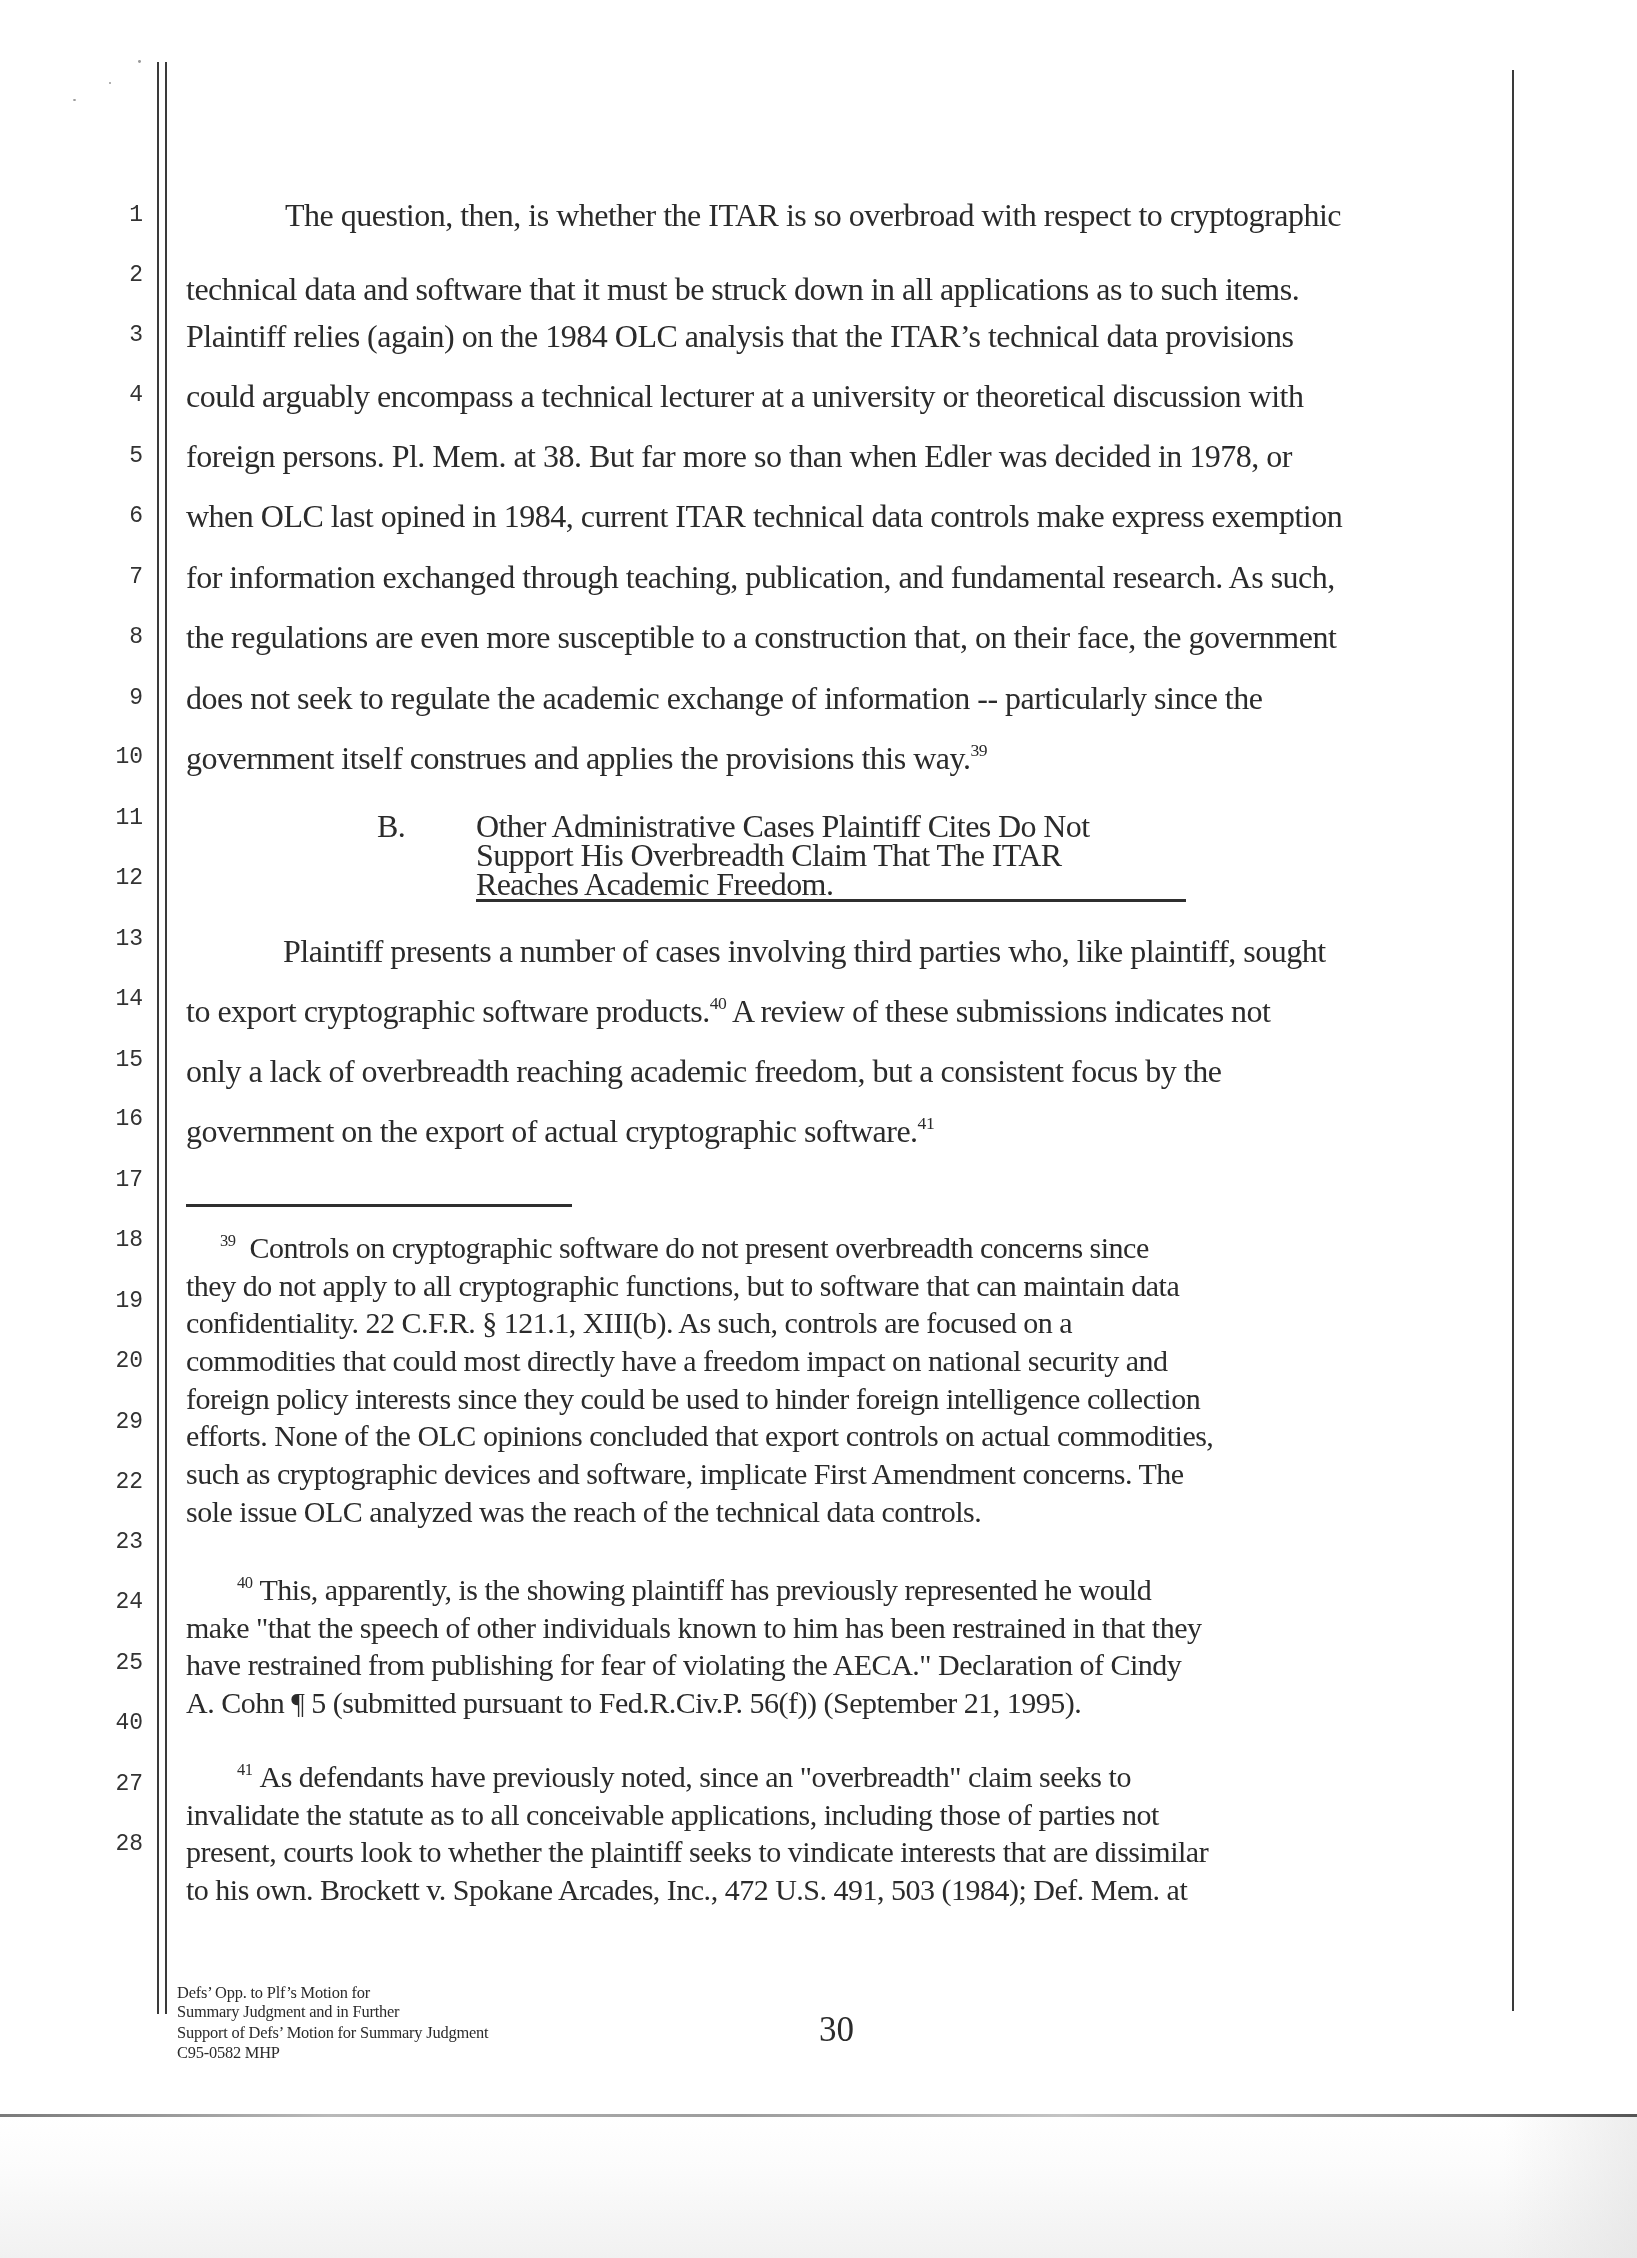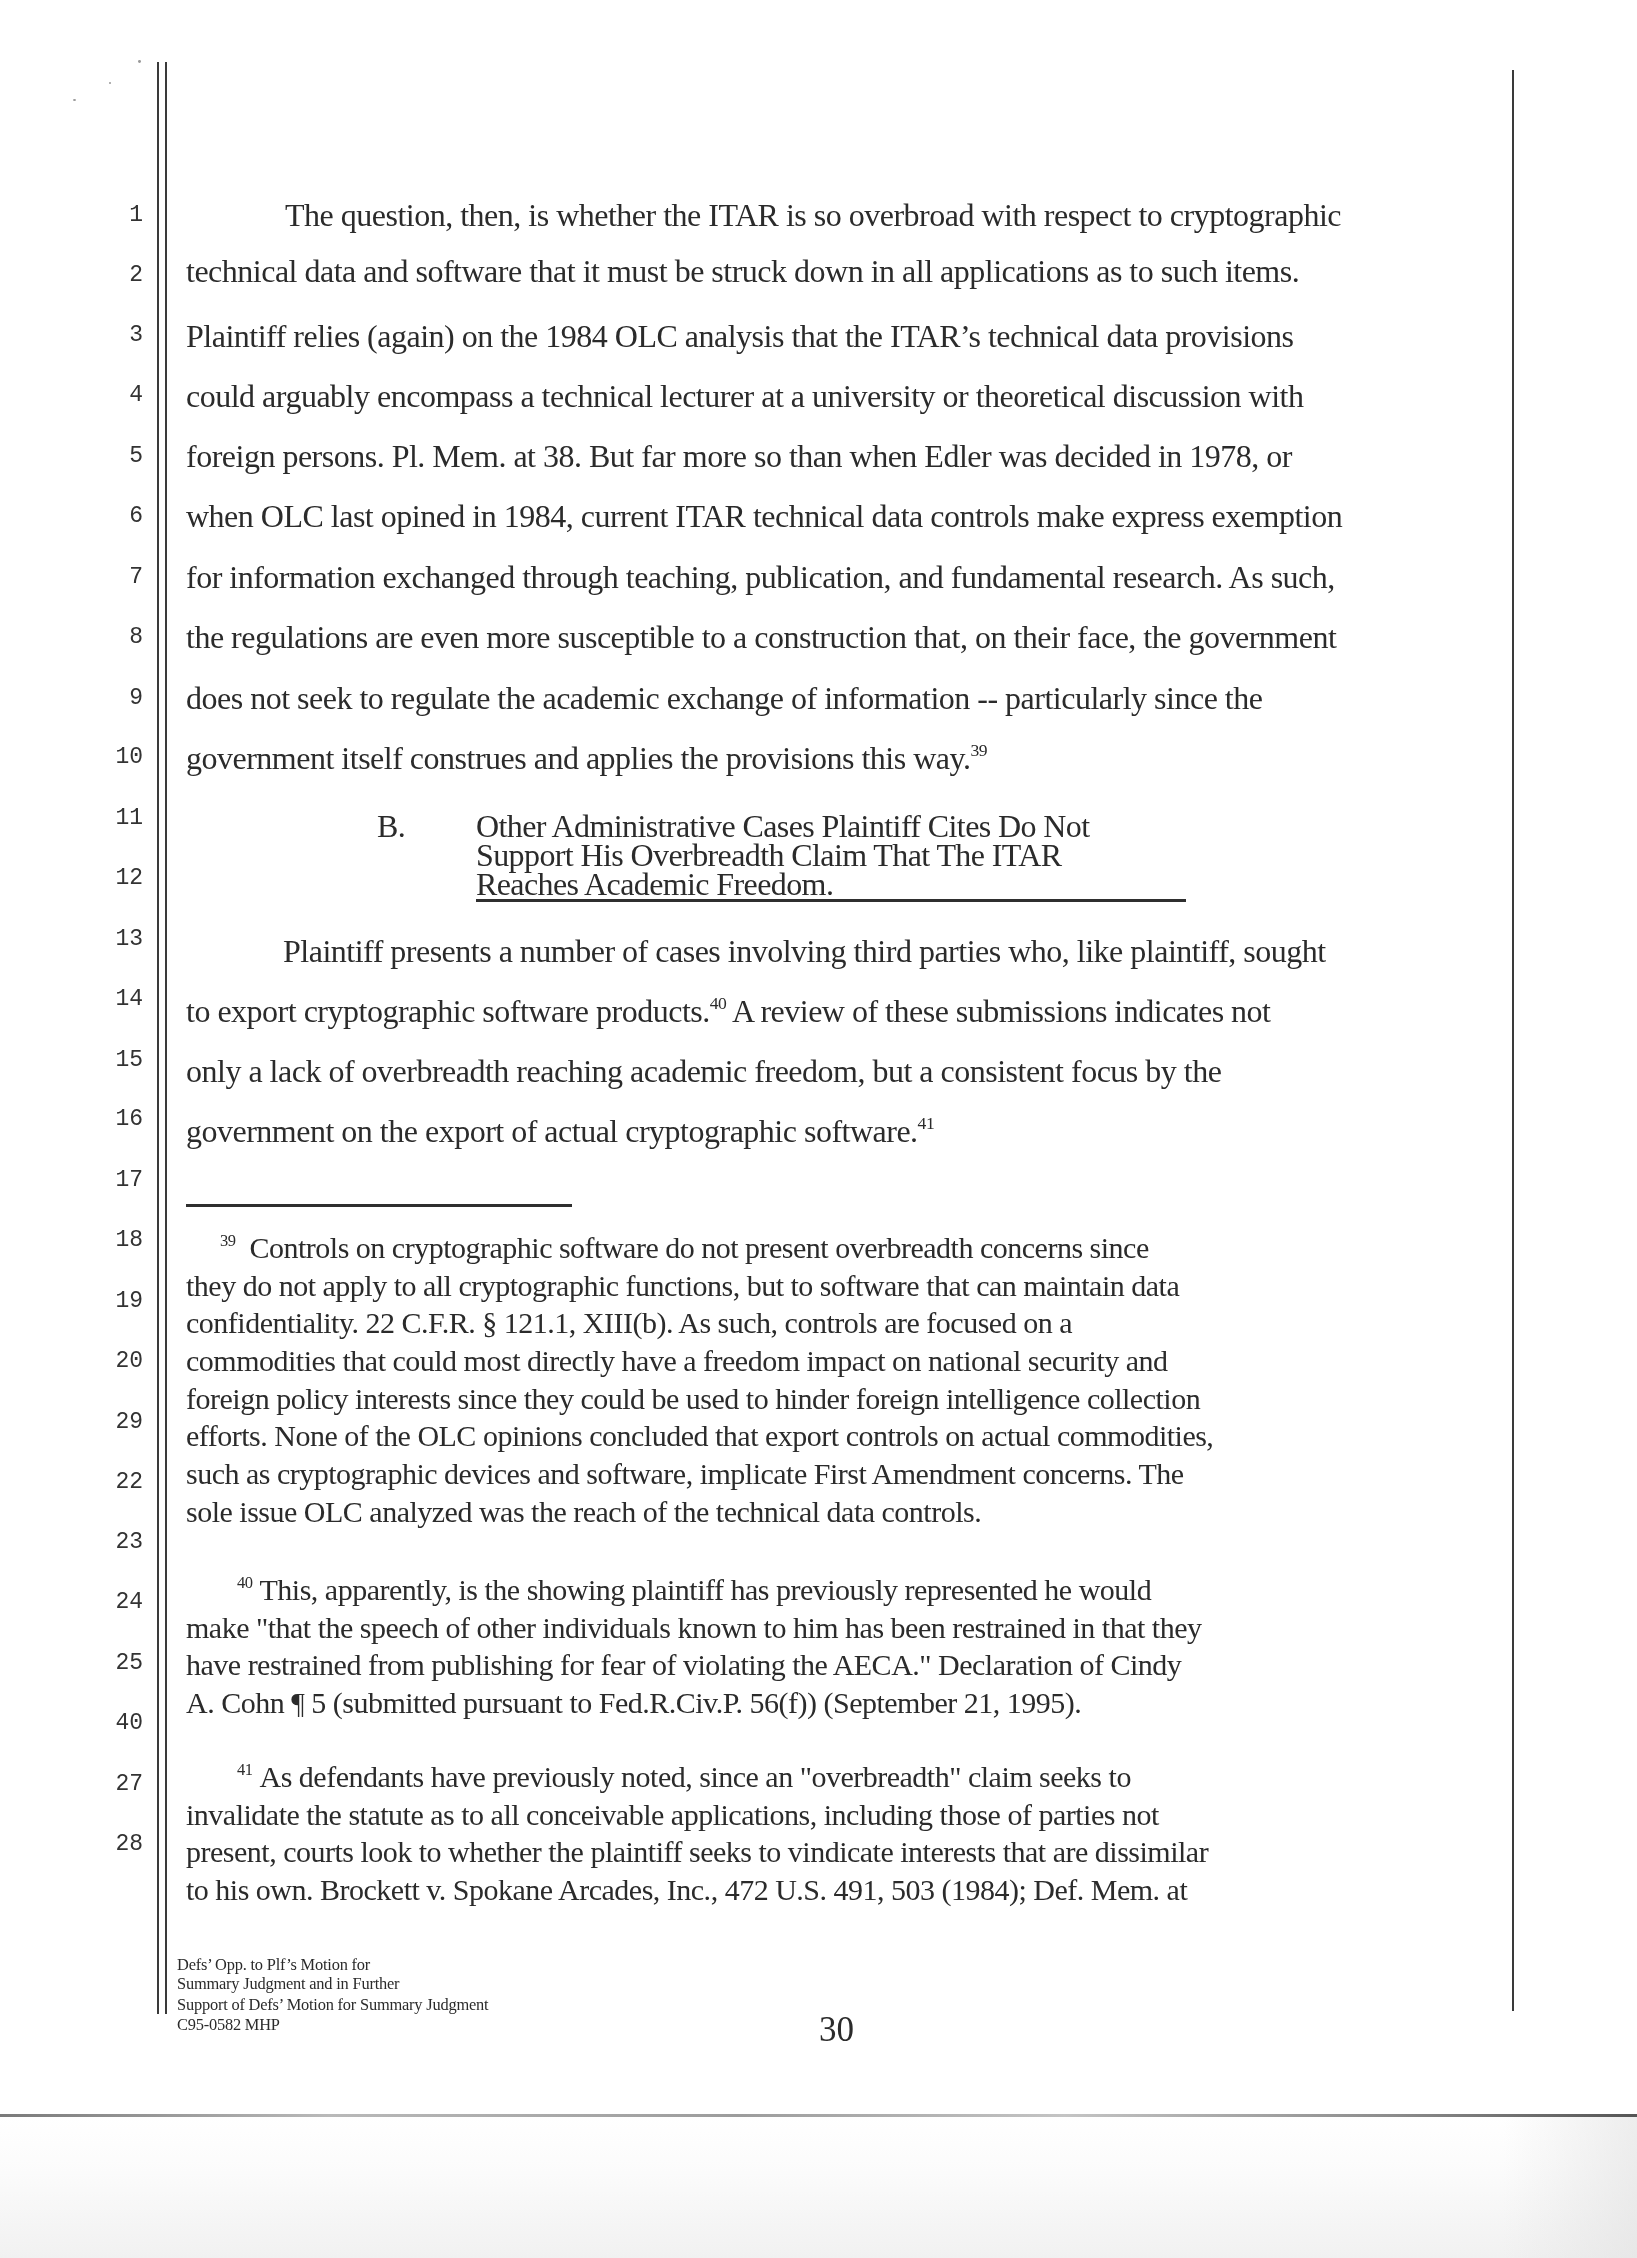"technical data and software that" div.tl { top: 252px -> 270px }
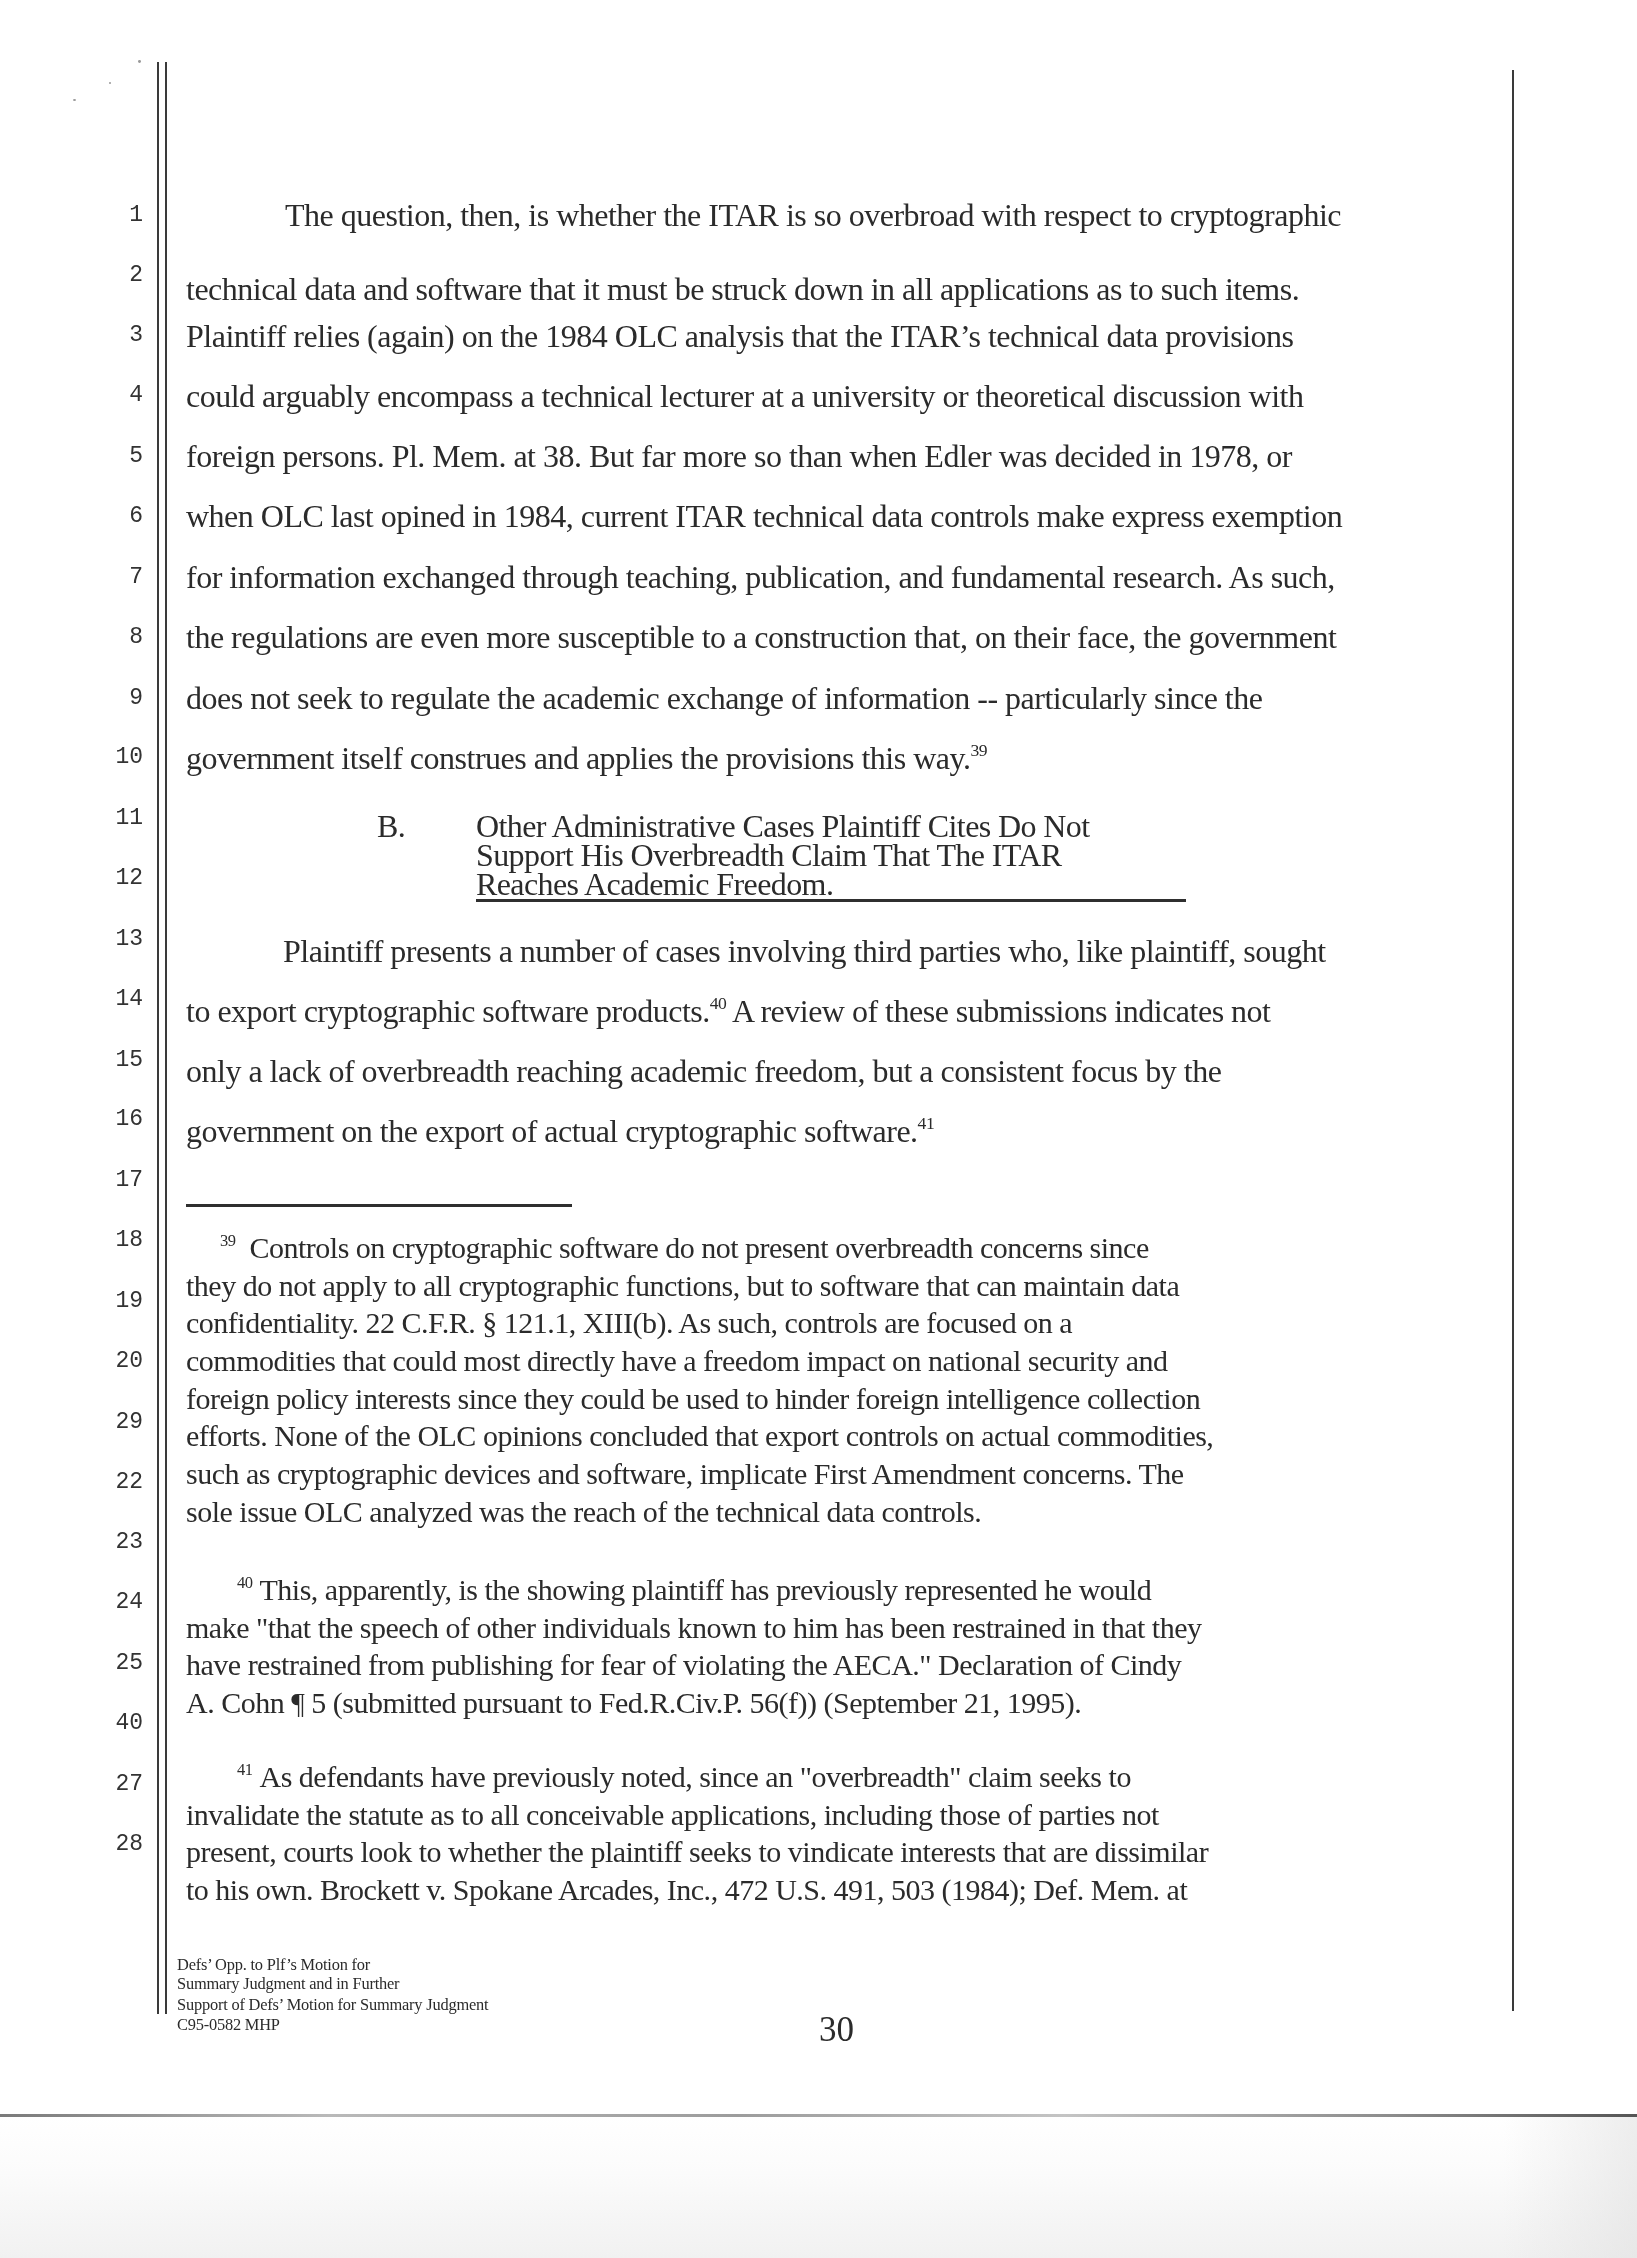"Defs’ Opp. to Plf’s Motion" .ftr { margin-top: none -> 28px }
